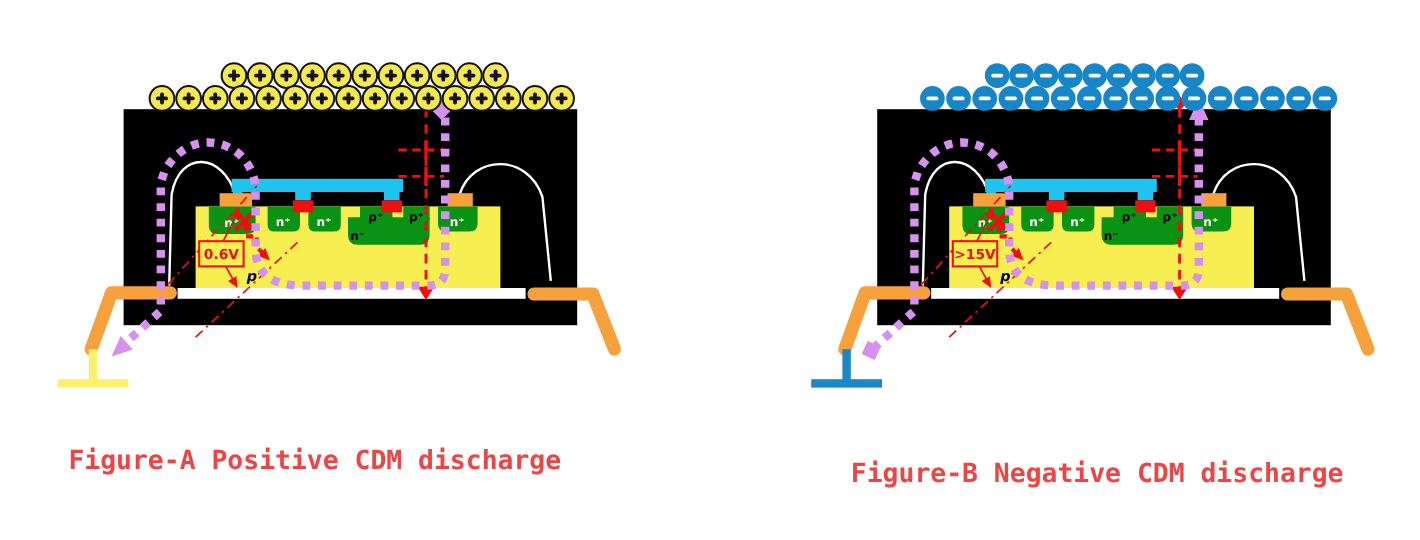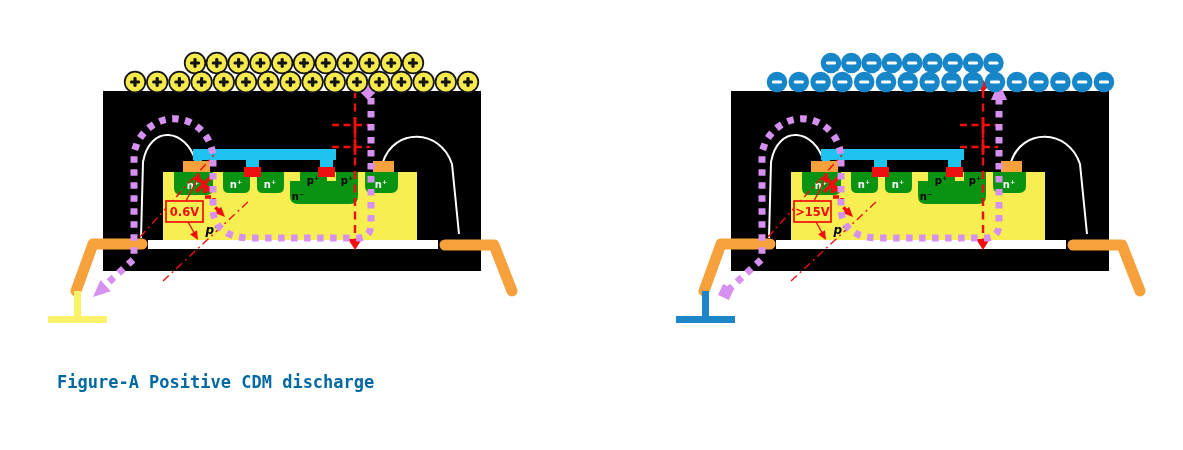"Figure-A Positive CDM discharge" .caption { color: #0369a1 -> #ef4444; font-size: 17px -> 22px }
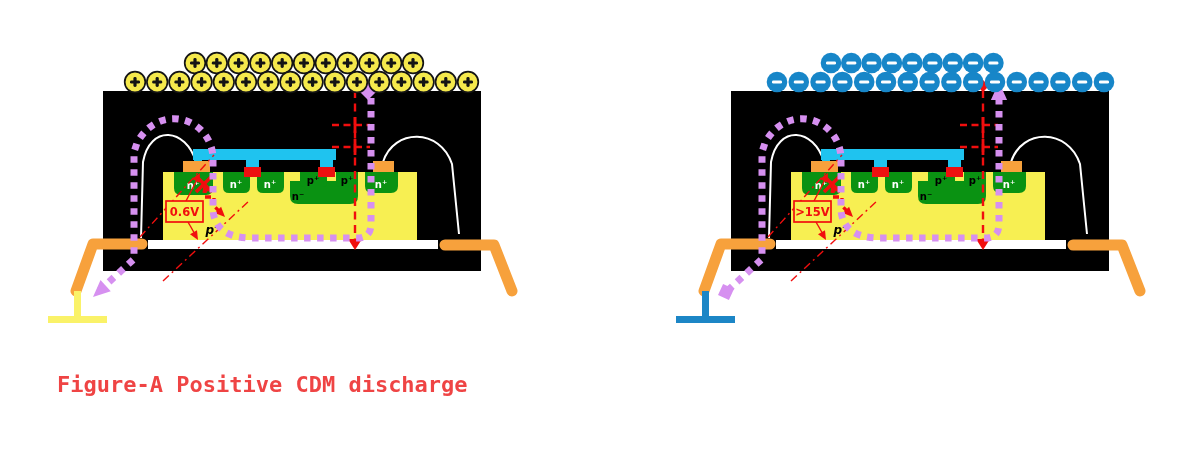"Figure-B Negative CDM discharge" div.caption { html: none -> <div>Figure-B Negative CDM discharge</div> }
